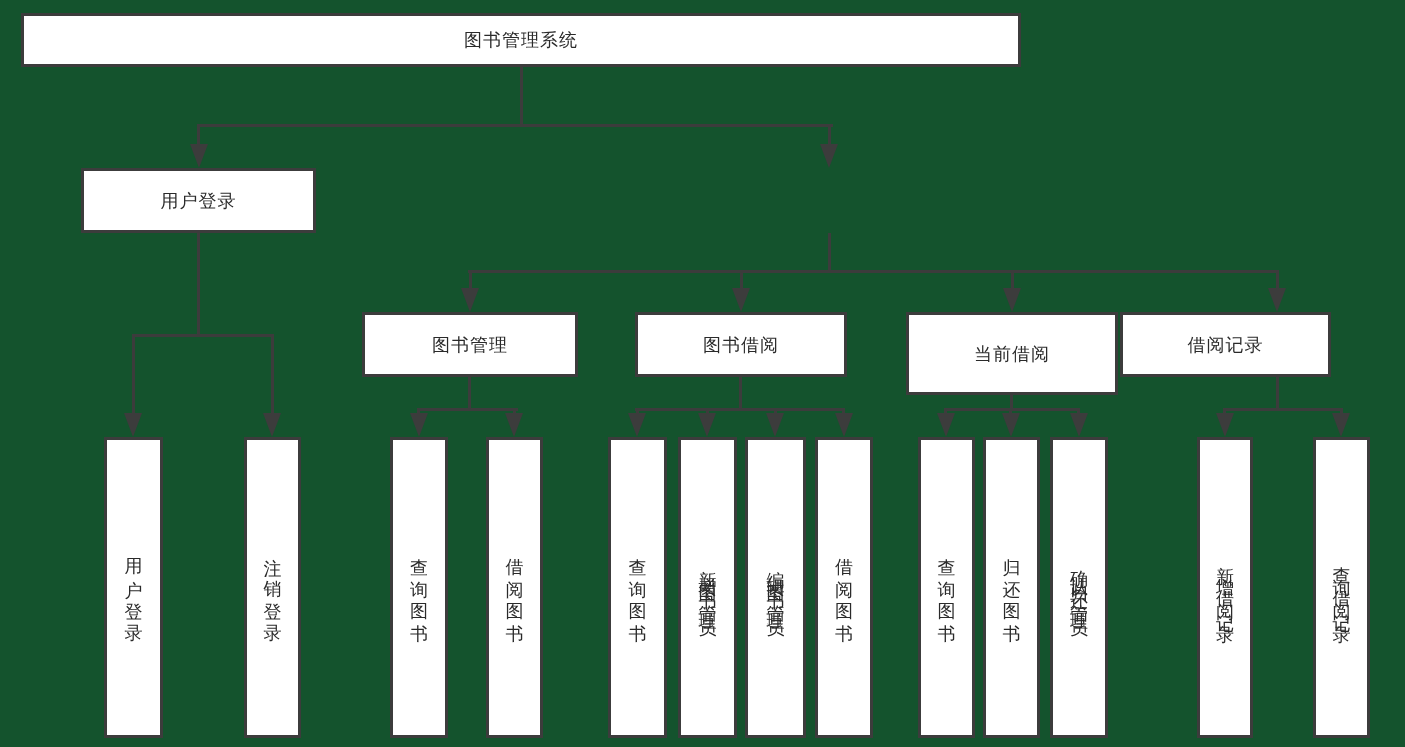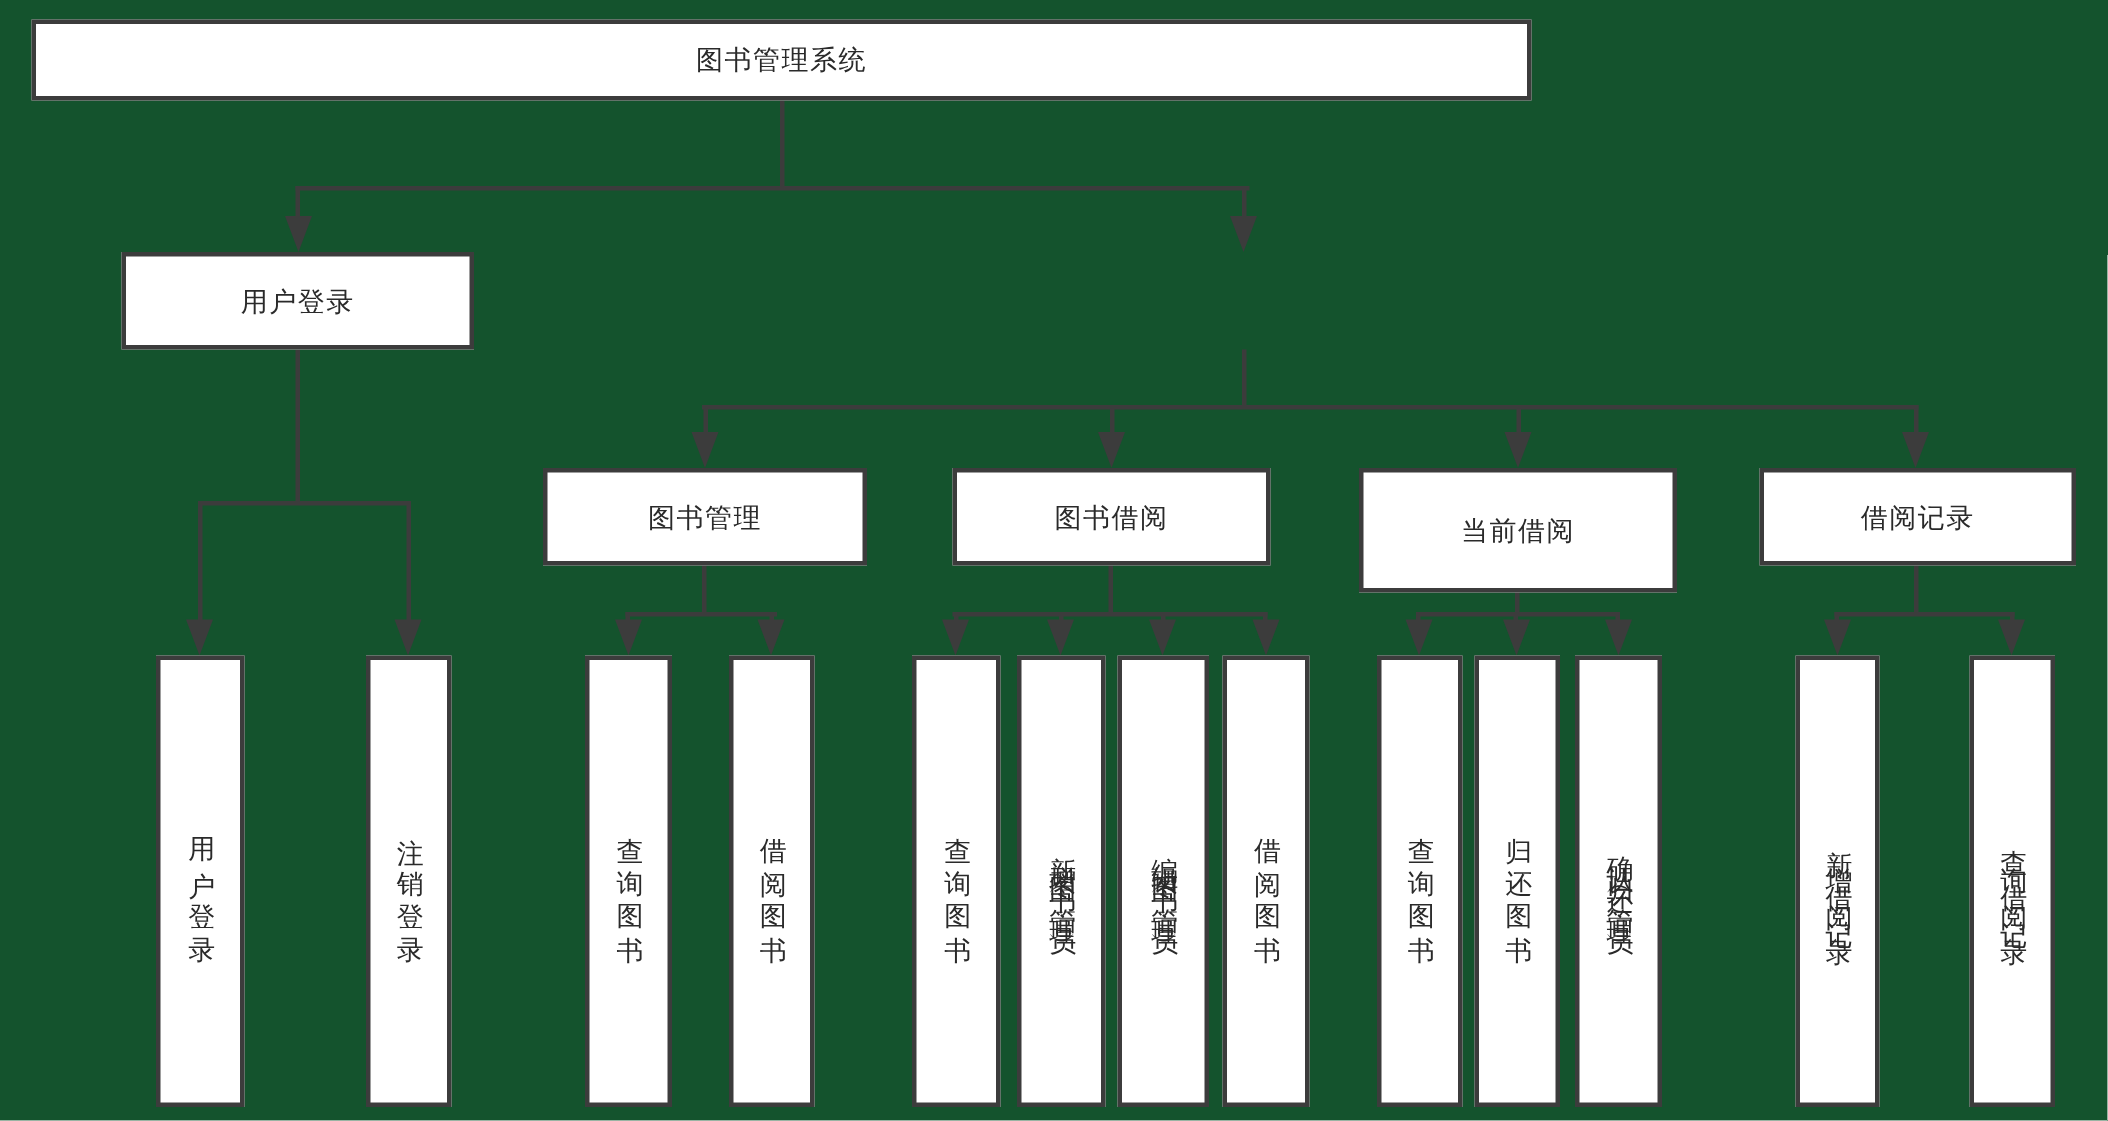"借阅记录" div.box { left: 1173px -> 1120px }
